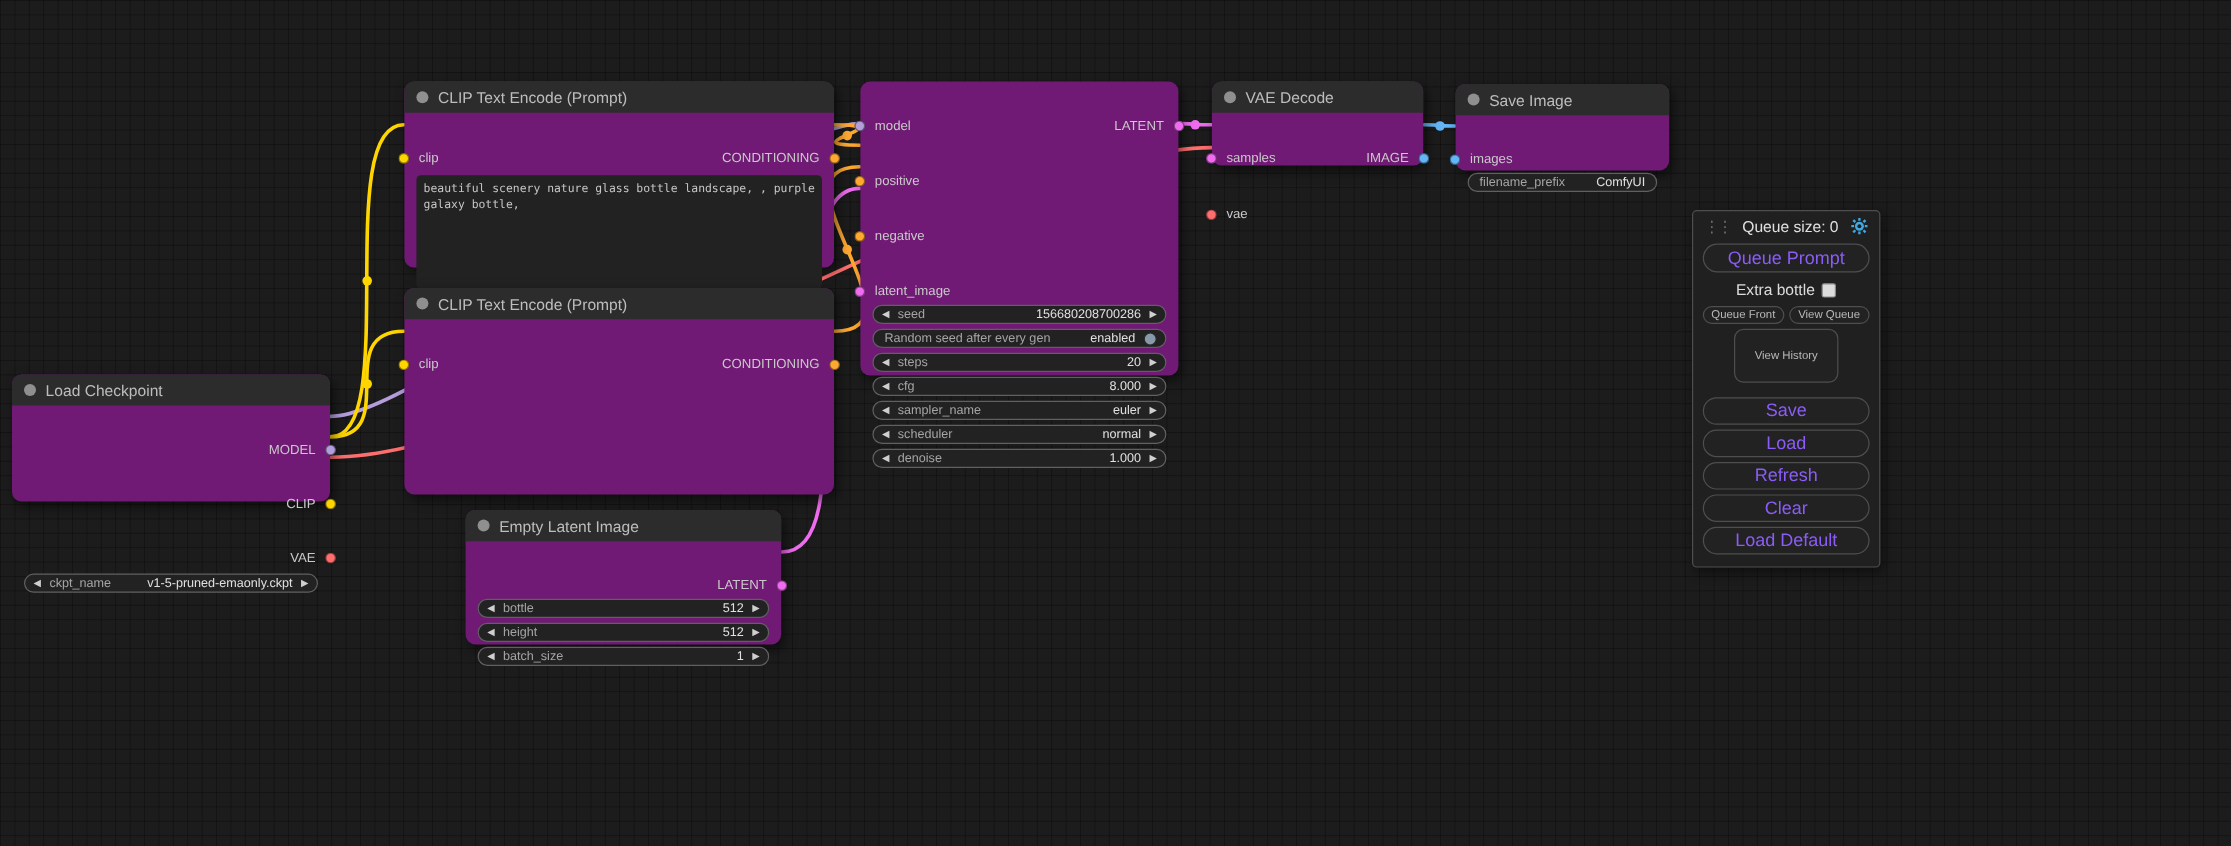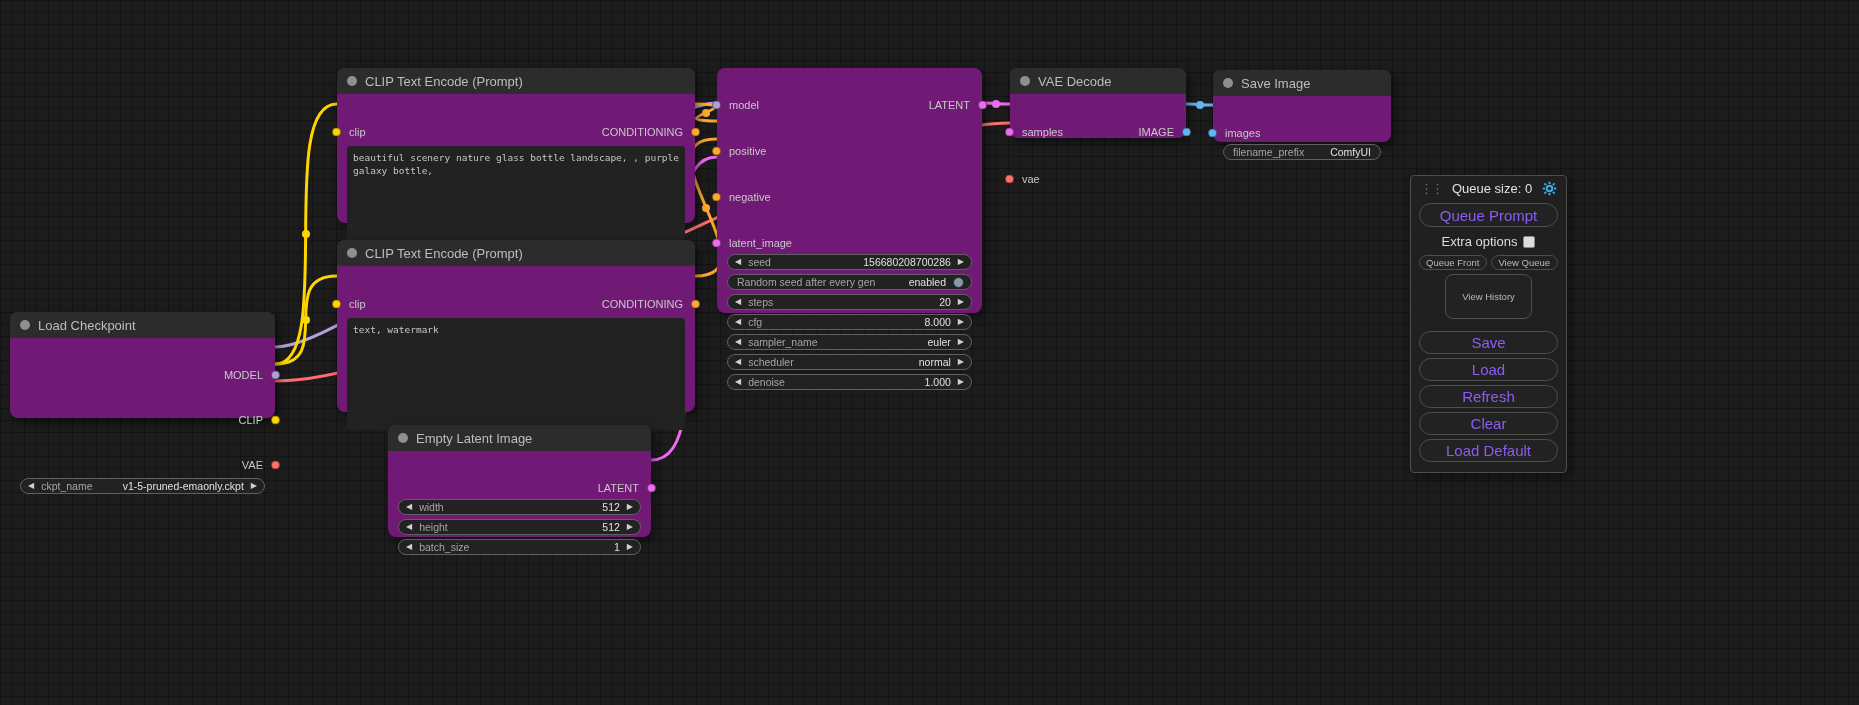"Extra options" span { text: options -> bottle }
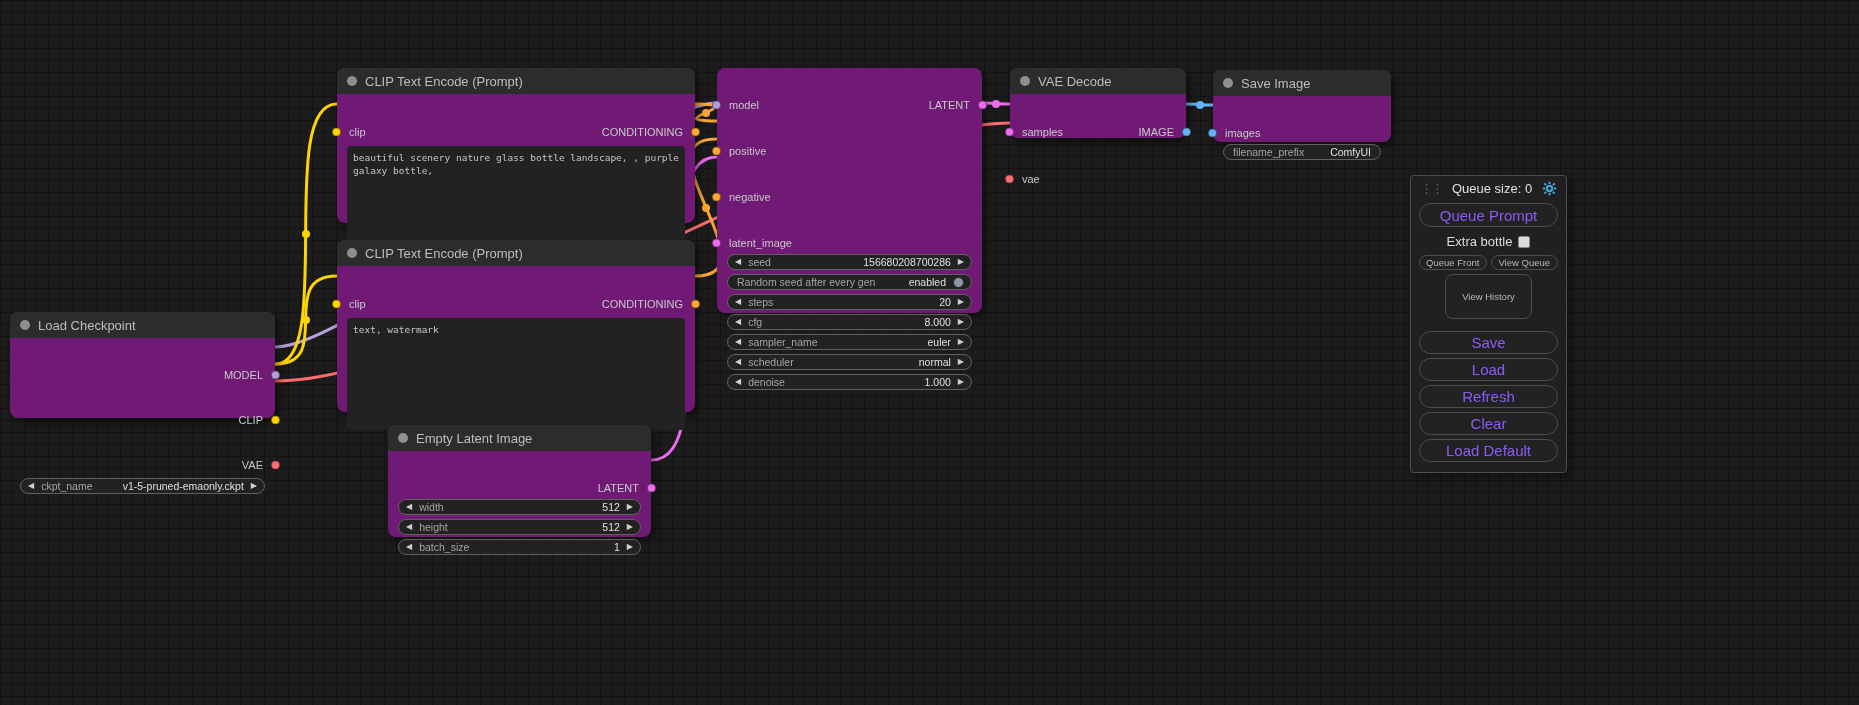"text, watermark" div.prompt-box { html: <div>text, watermark</div> -> none }
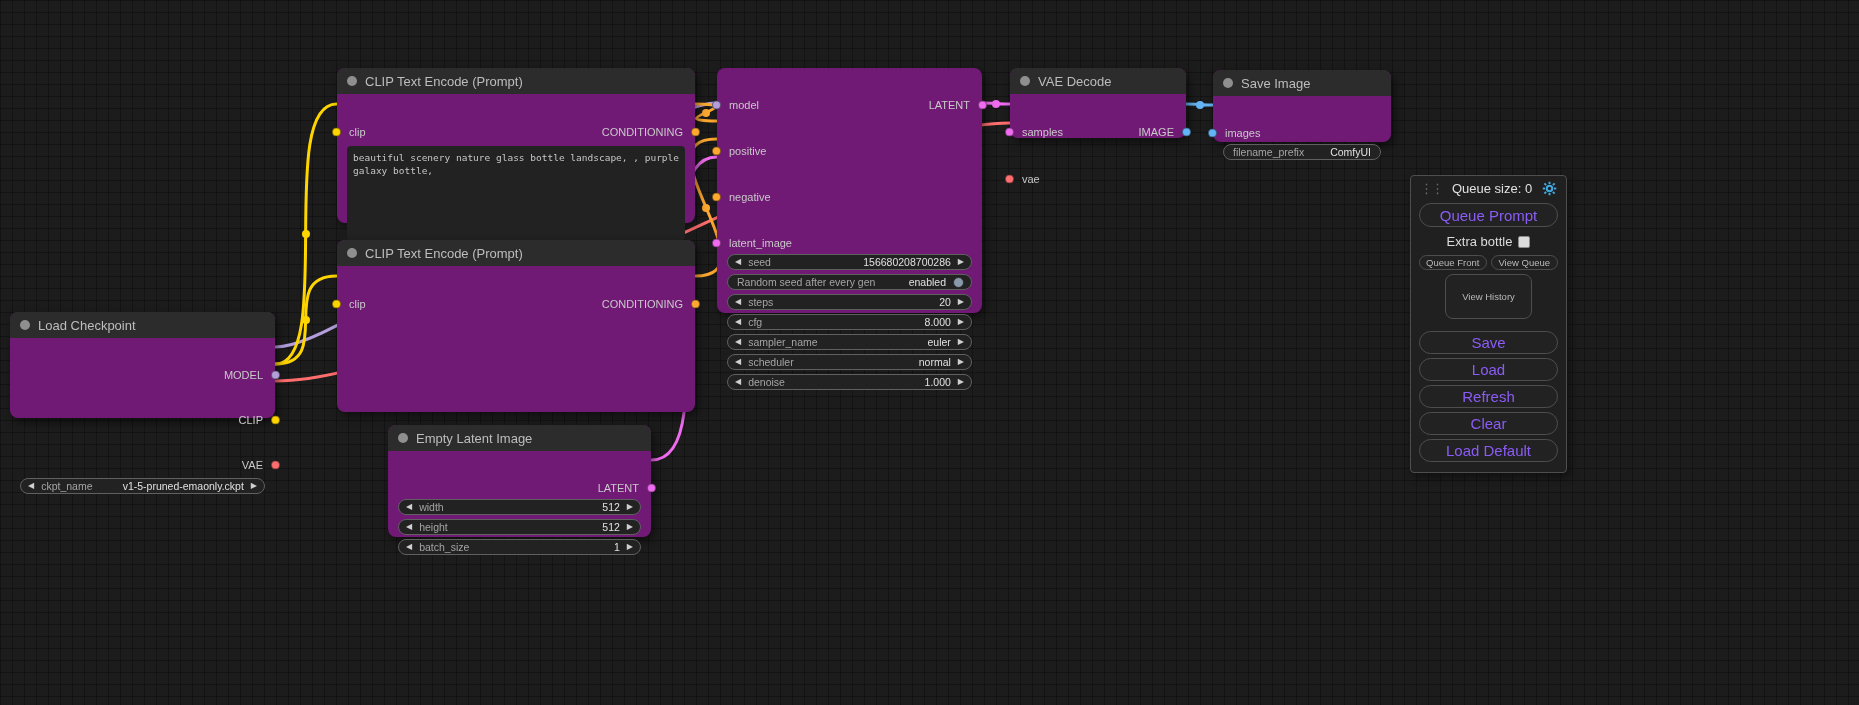"width" span.wlabel { text: width -> bottle }
